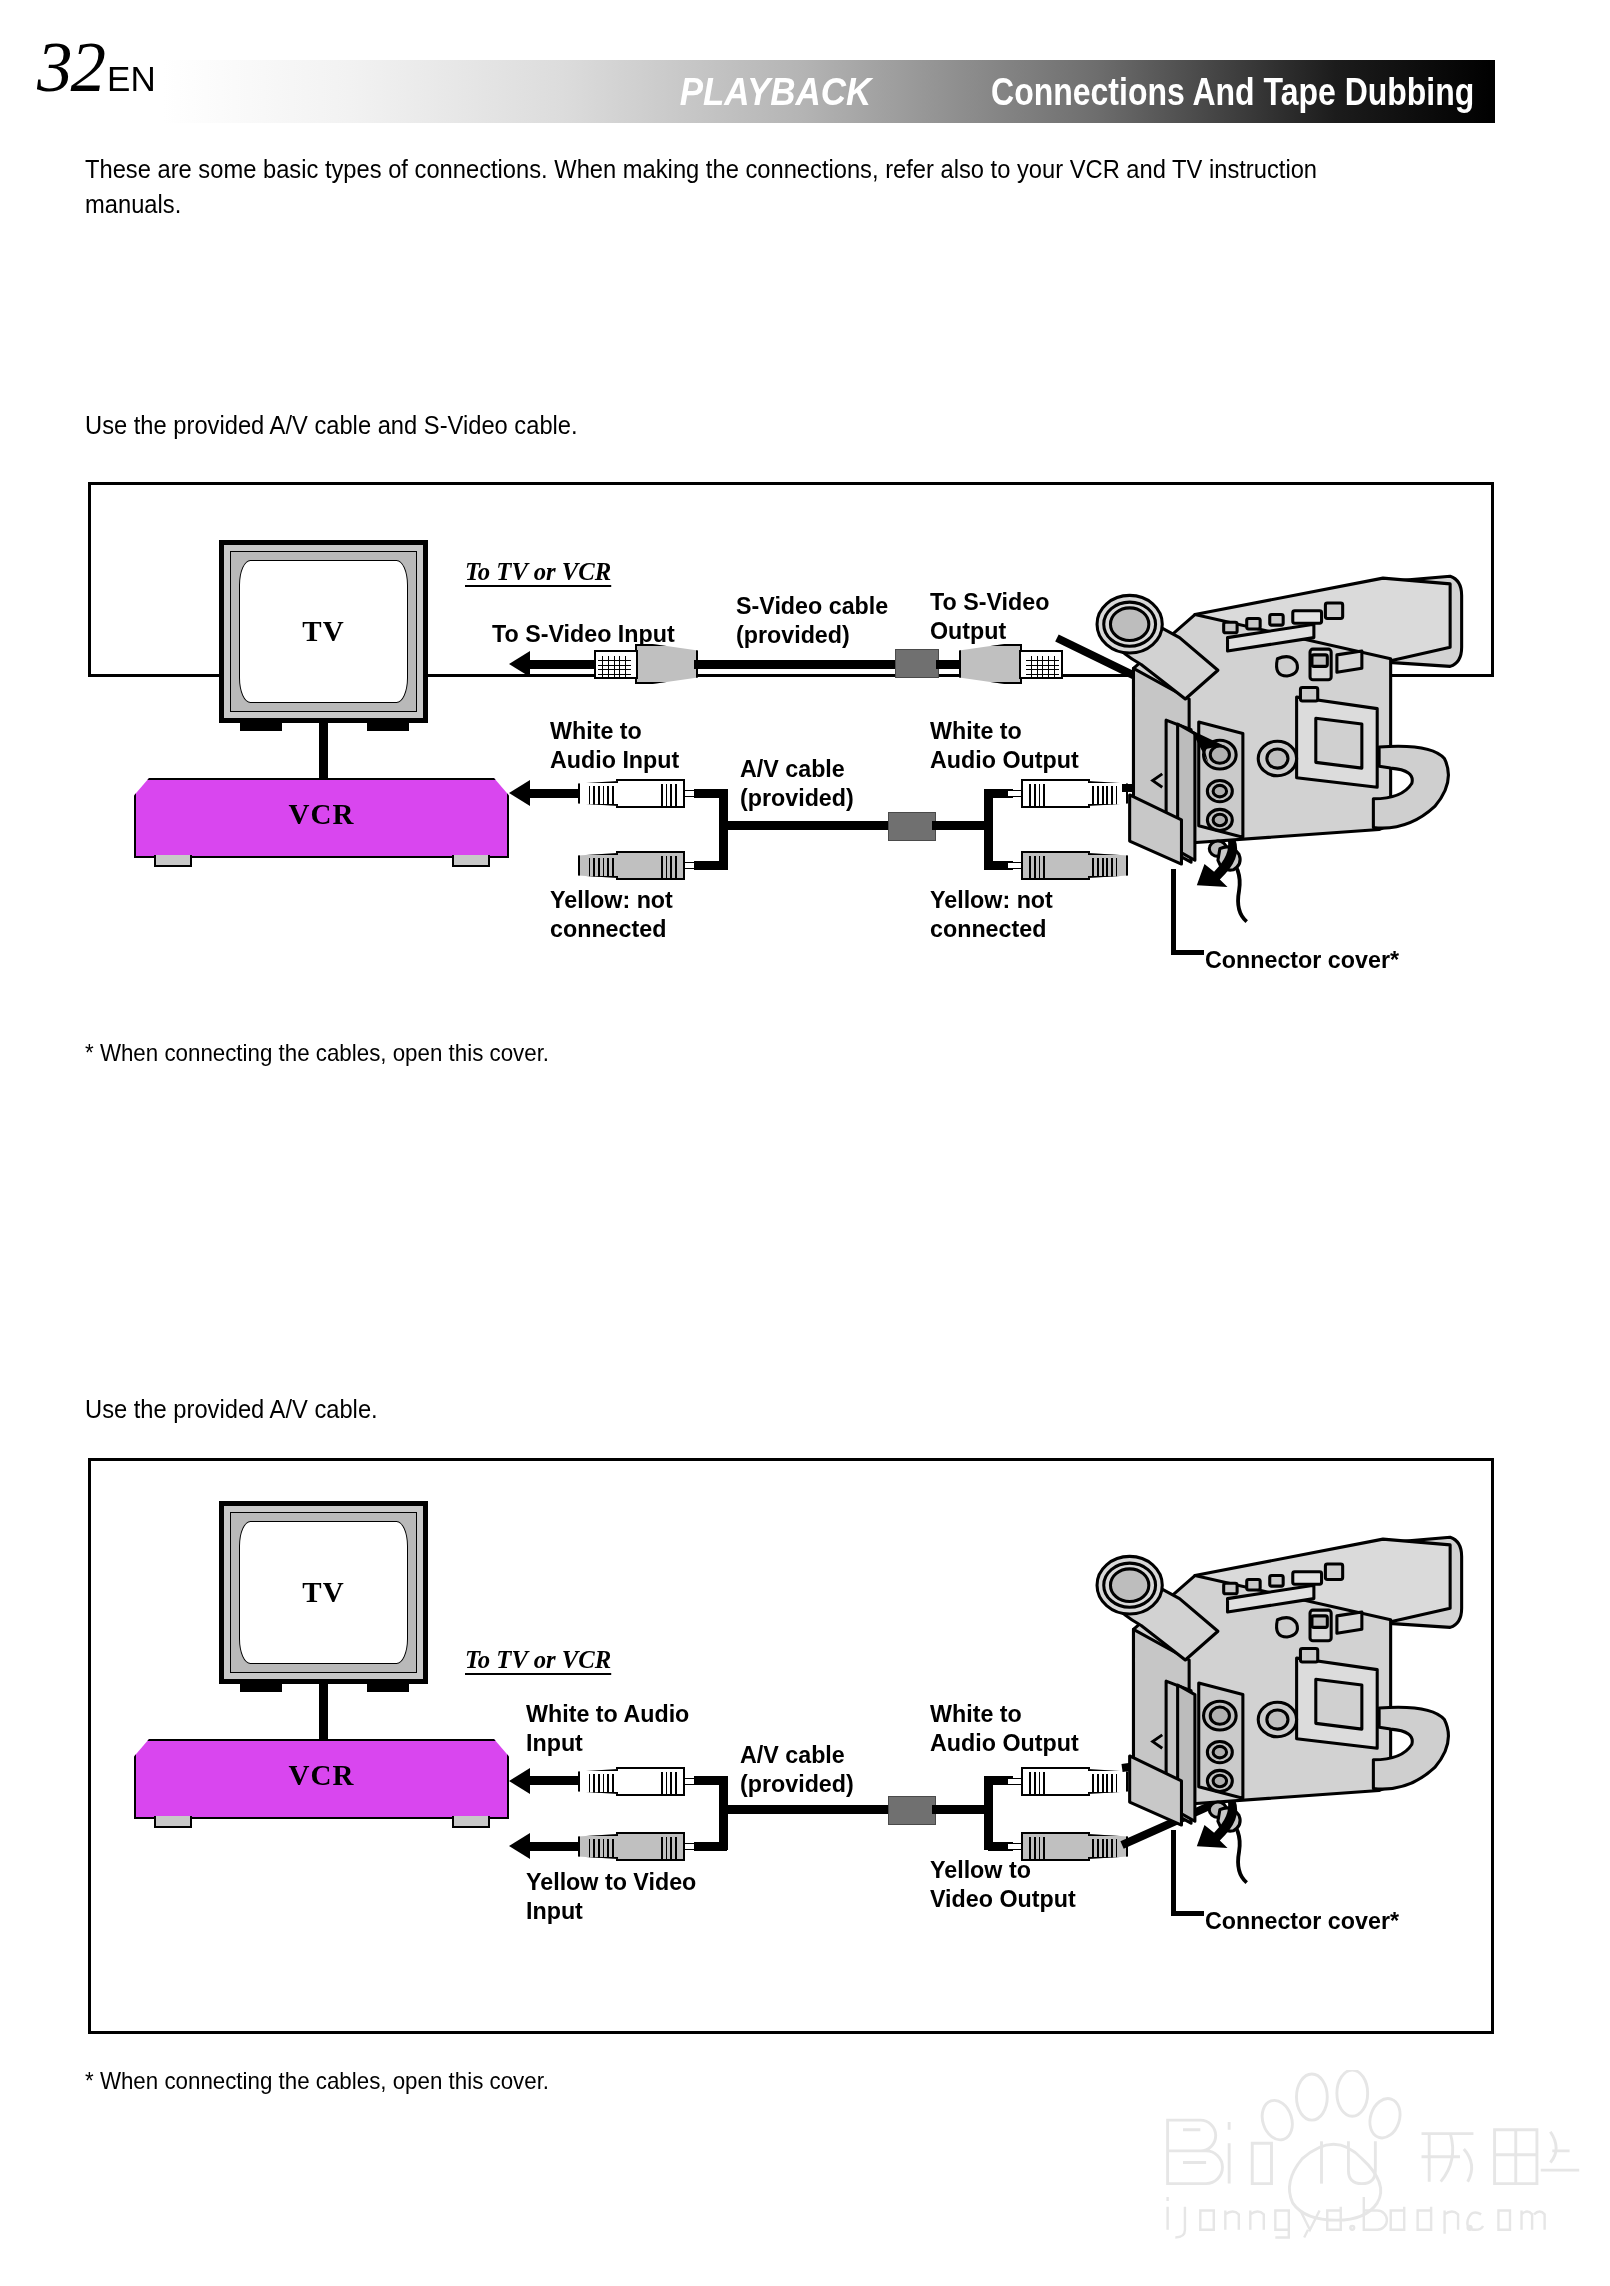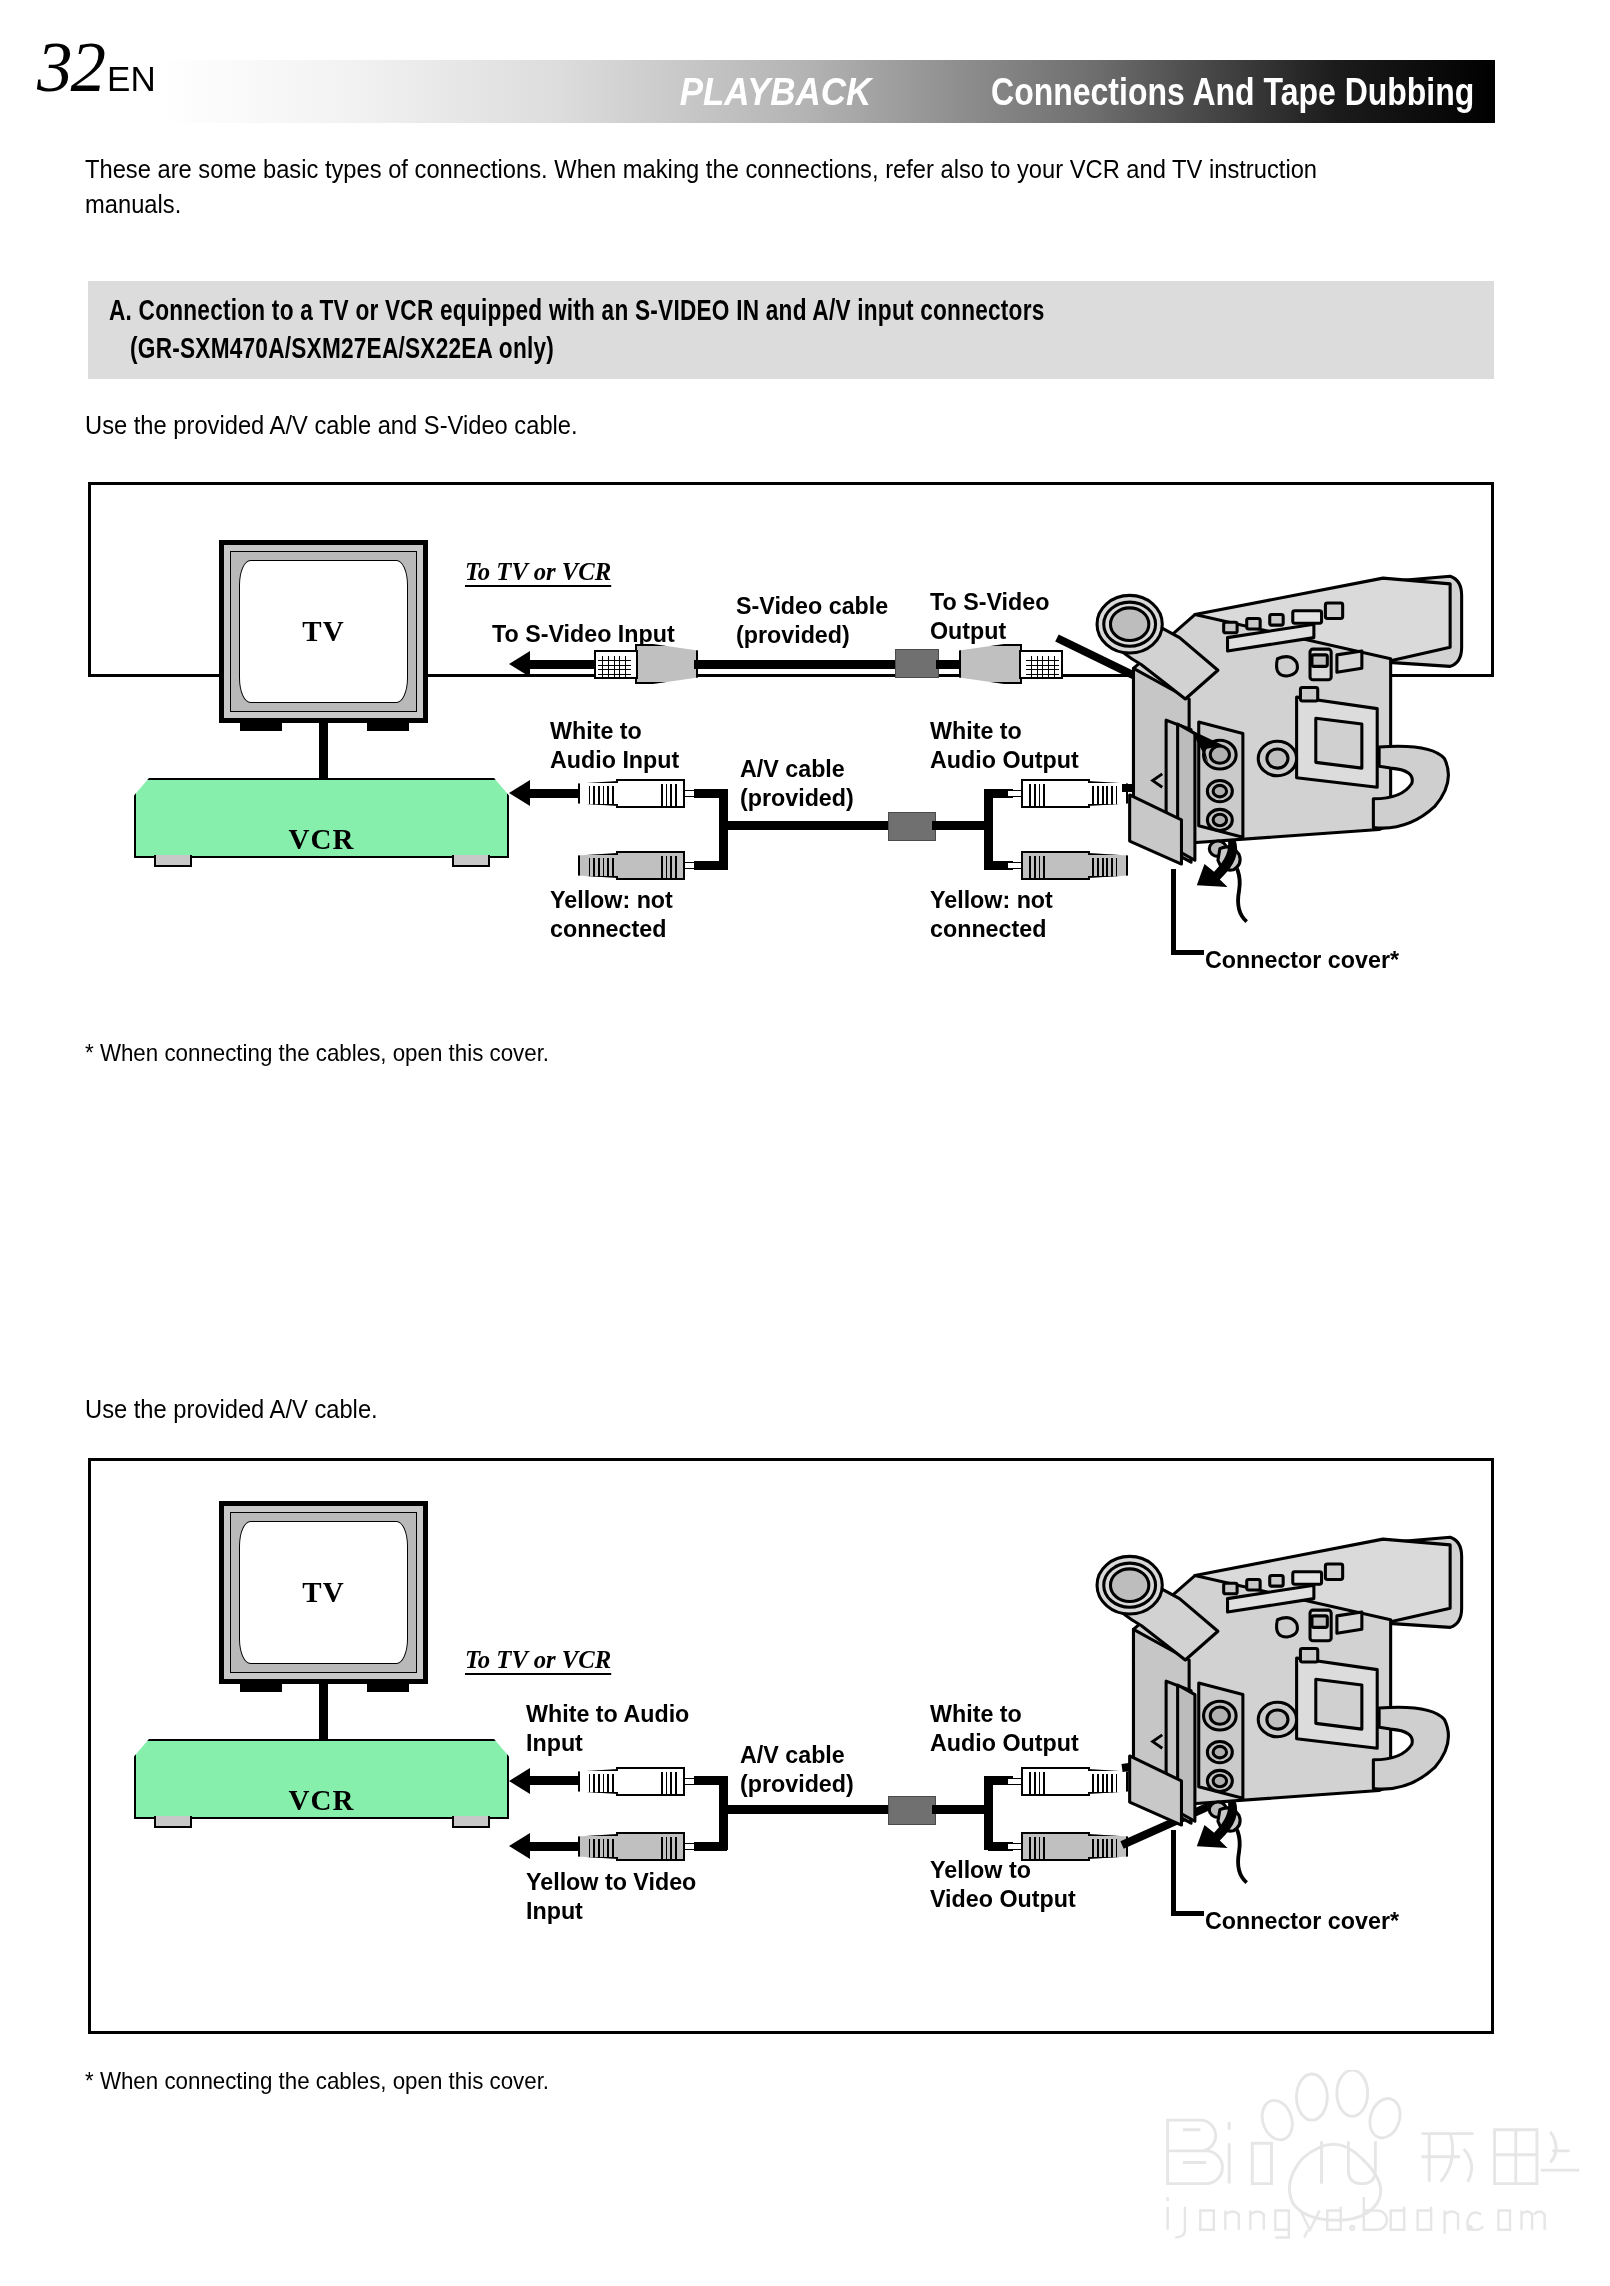"A. Connection to a TV" div.sec-band { html: <div> <div>A. Connection to a TV or VCR equipped with an S-VIDEO IN and A/V input connectors</div> <div>(GR-SXM470A/SXM27EA/SX22EA only)</div> </div> -> none }
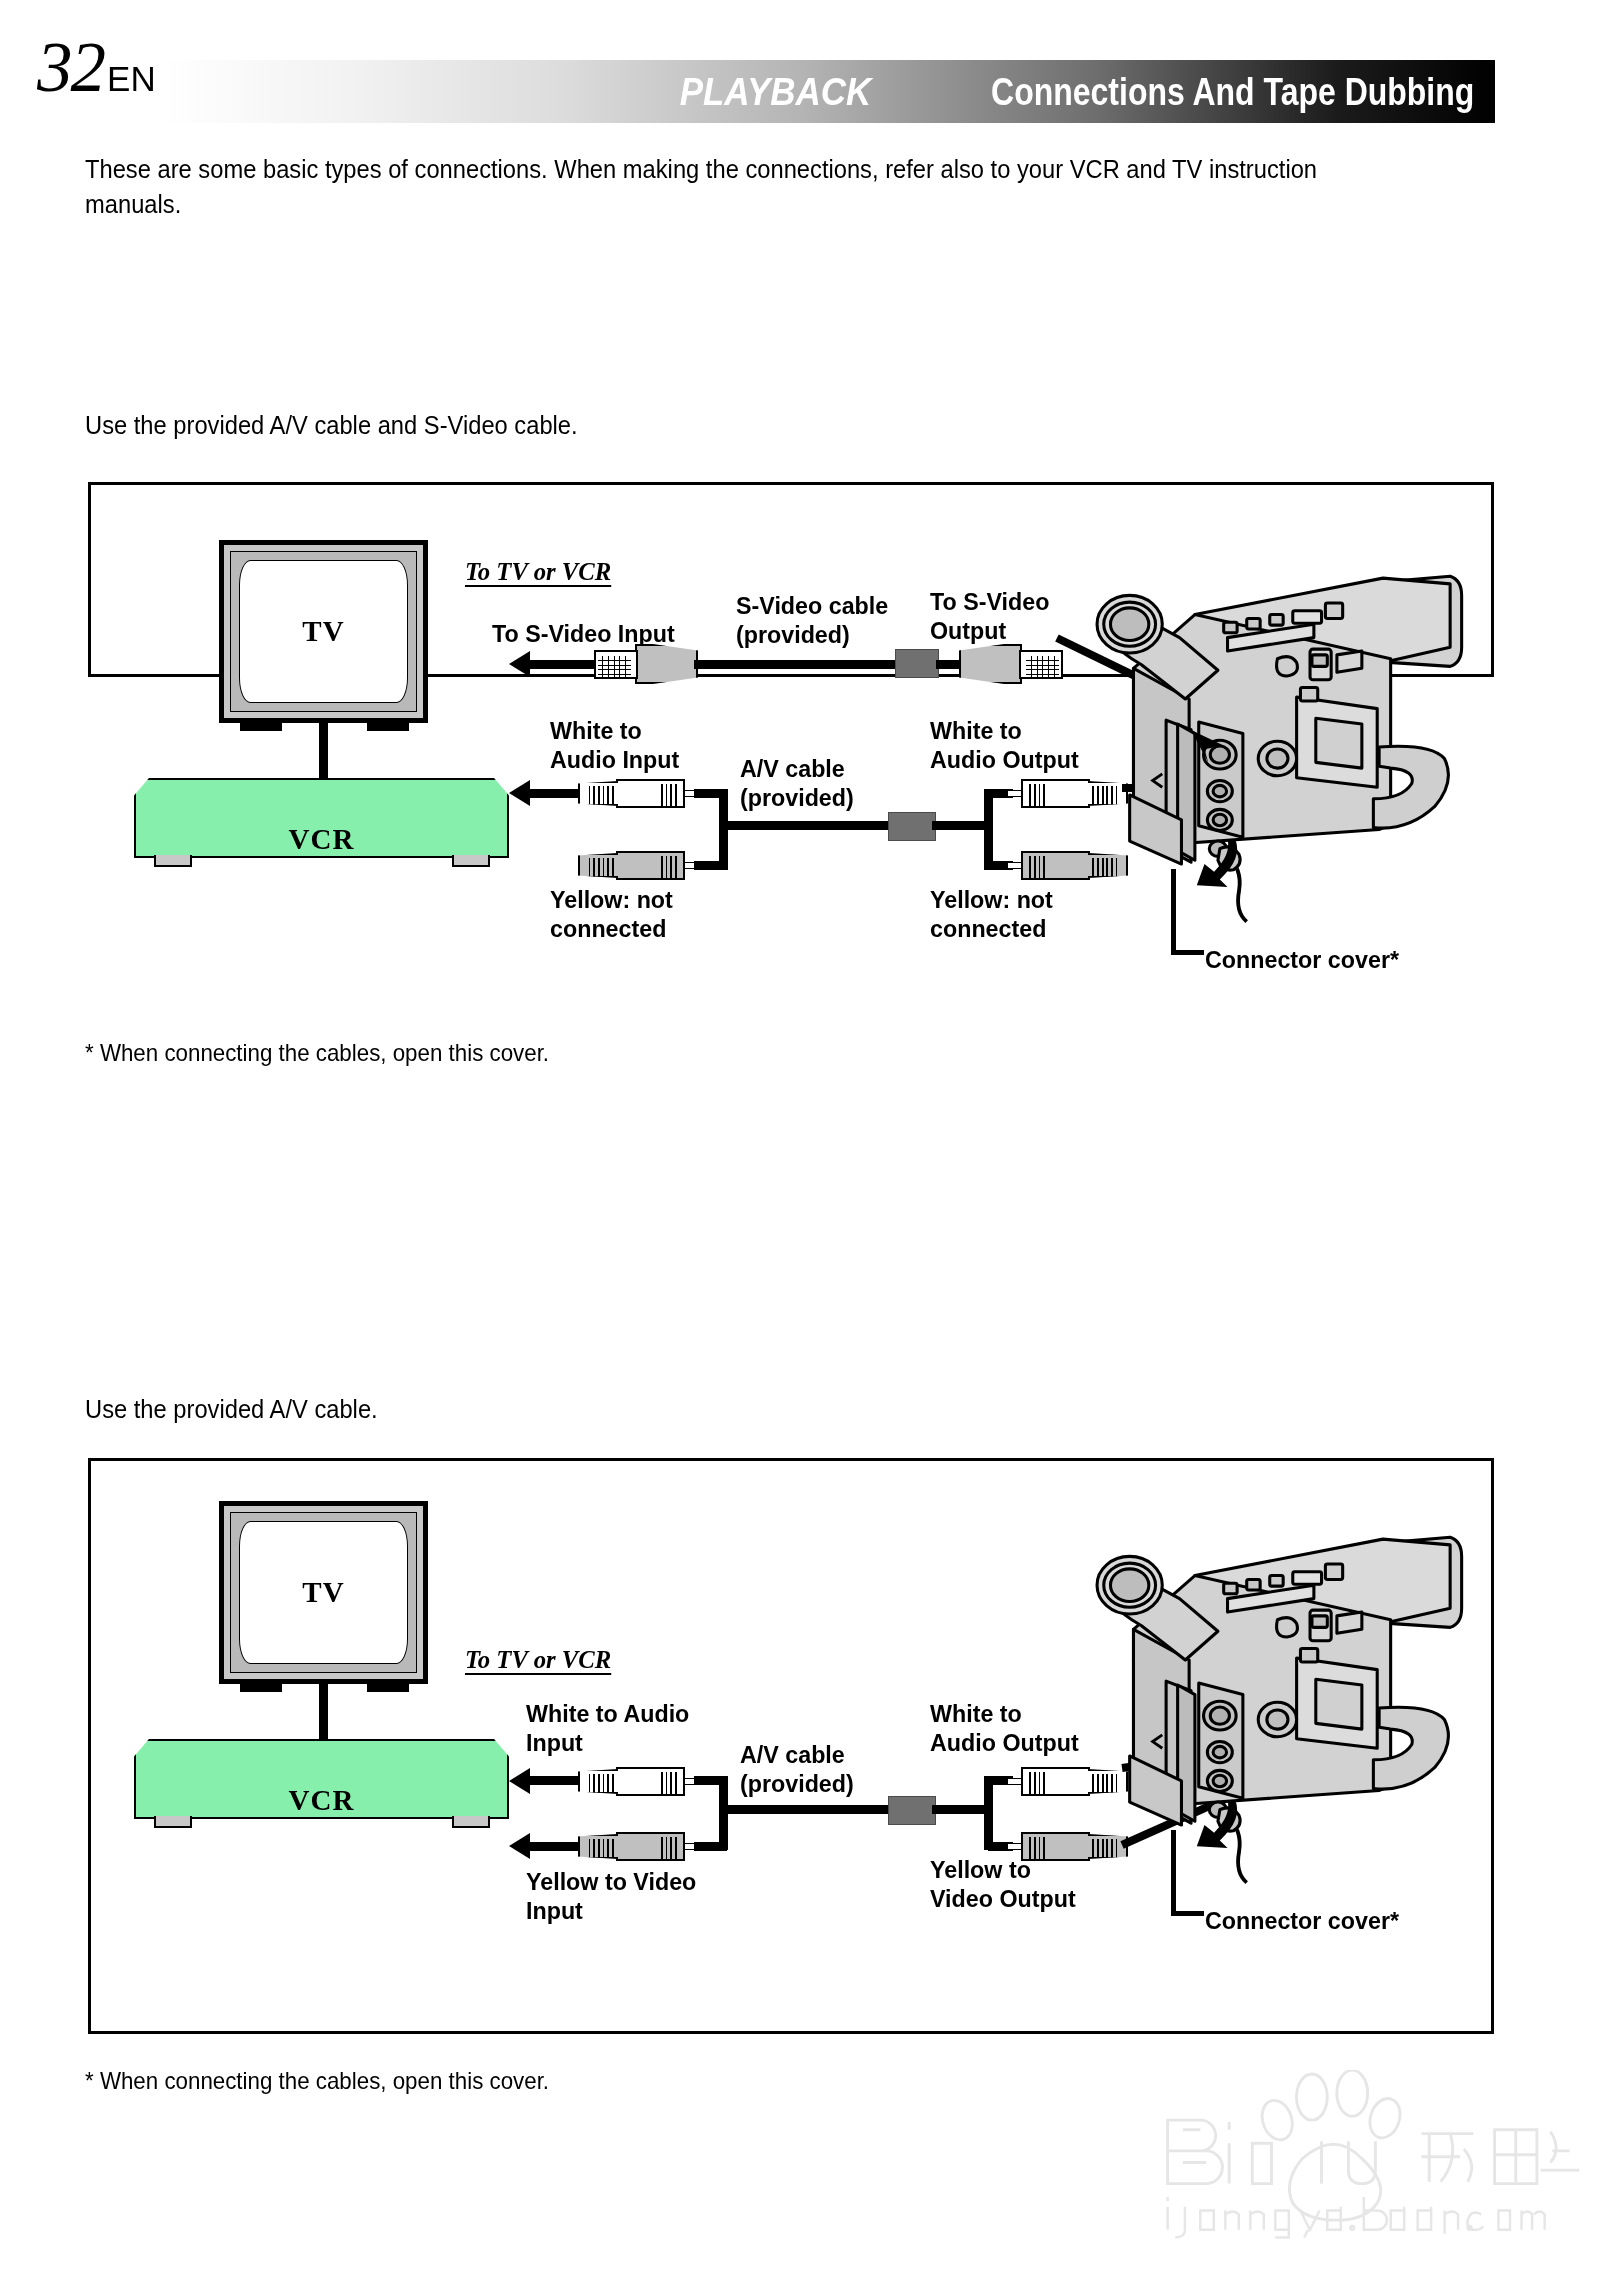"VCR" .vcr { align-items: flex-end -> center; background: #86efac -> #d946ef }
